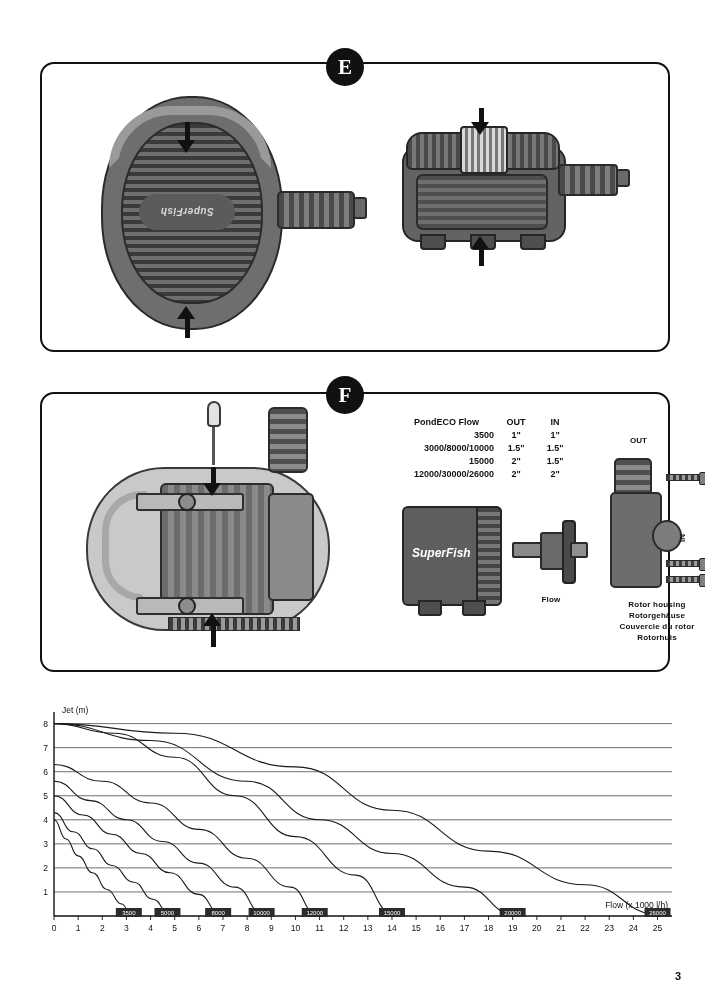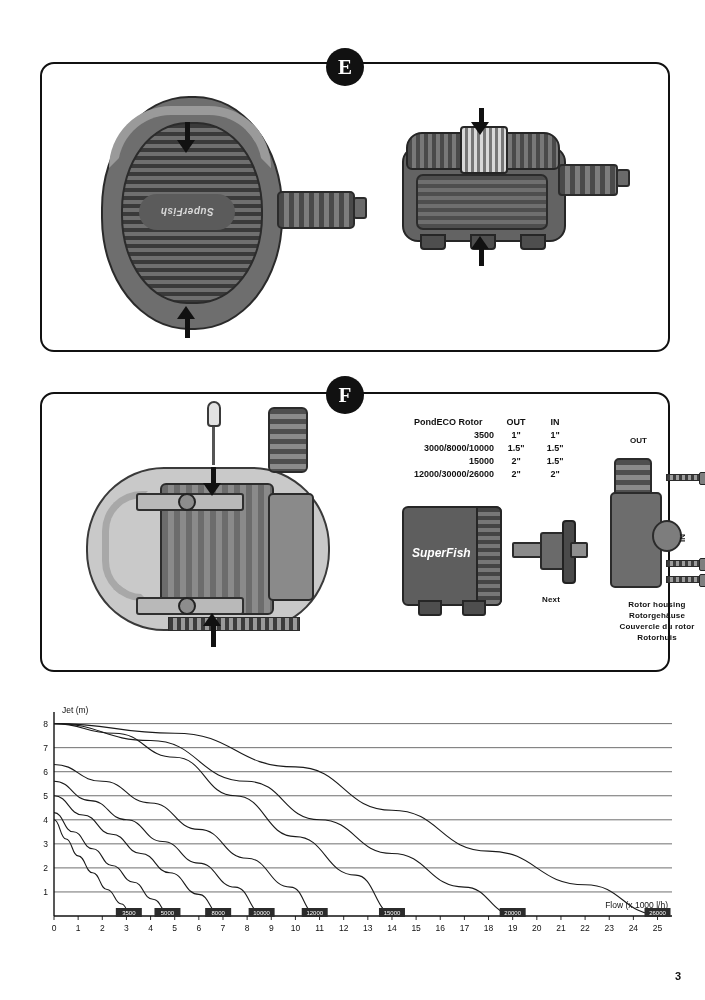"PondECO Rotor" td { text: Rotor -> Flow }
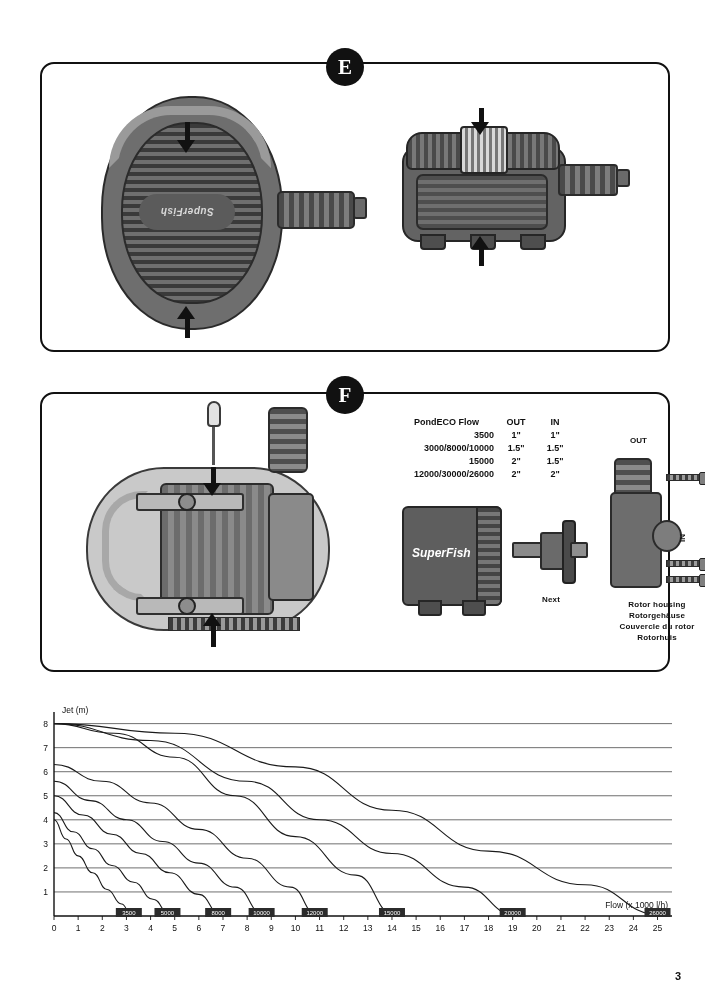"Next" div.cap-label { text: Next -> Flow }
